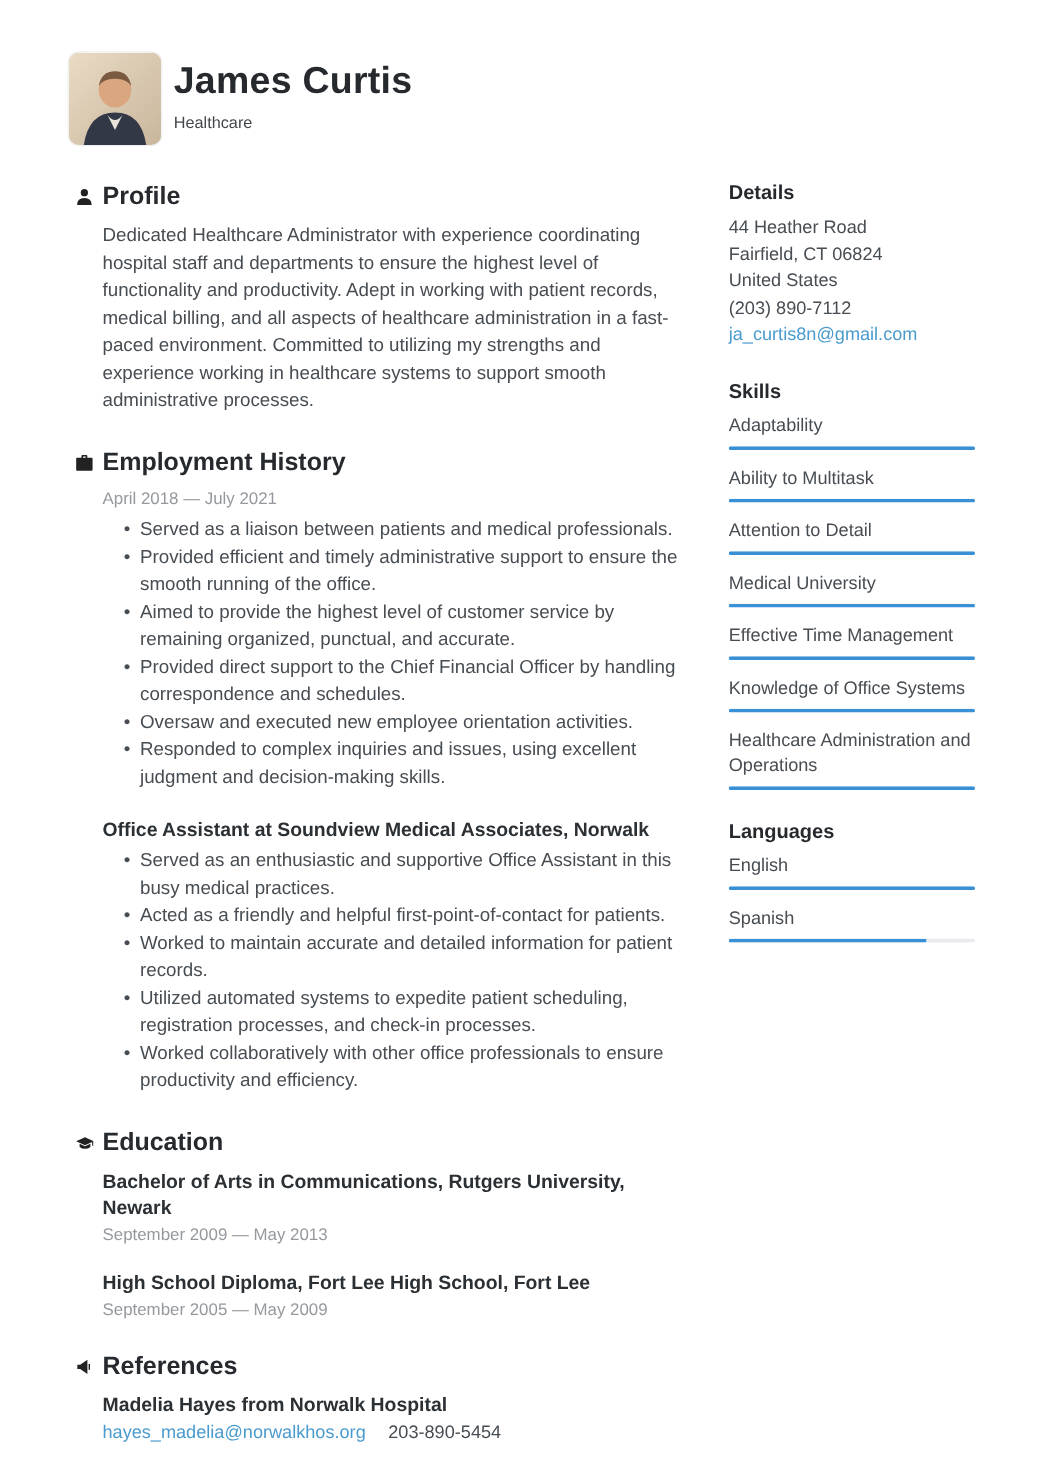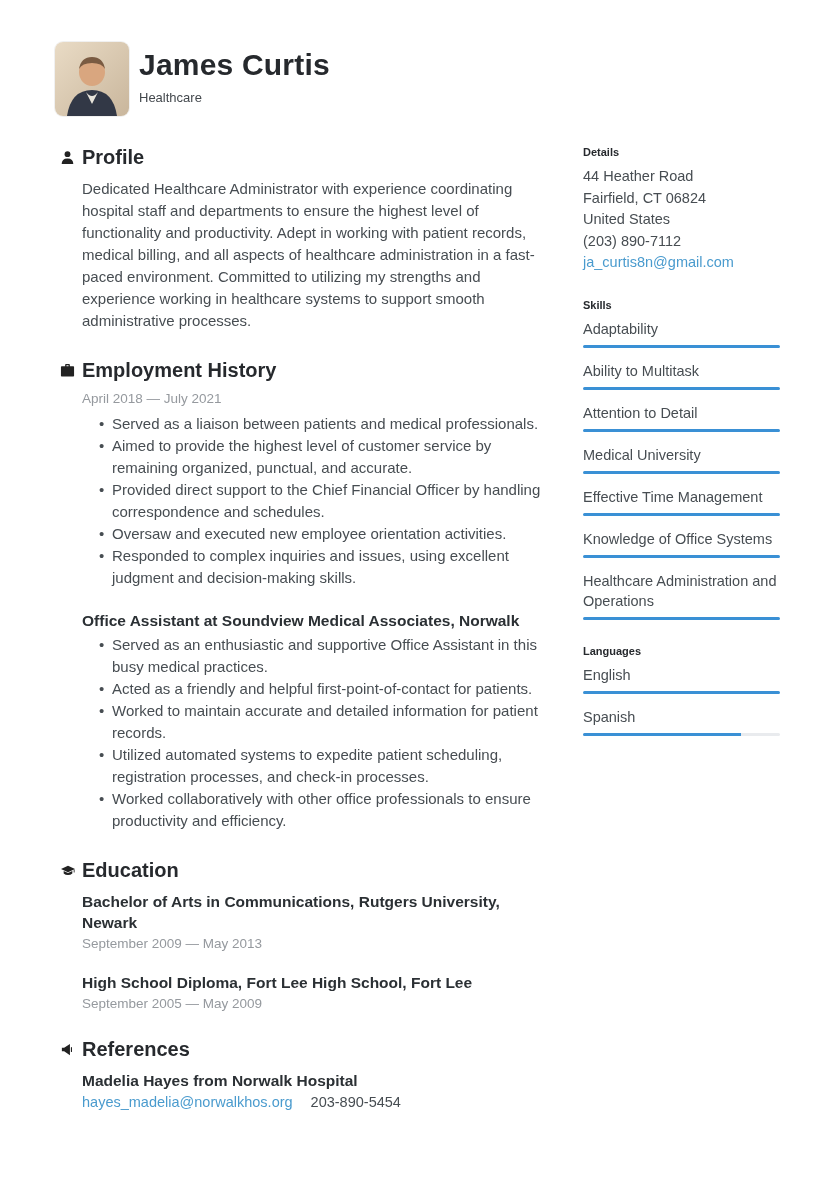"Details" .side-group h3 { font-size: 11px -> 16px }
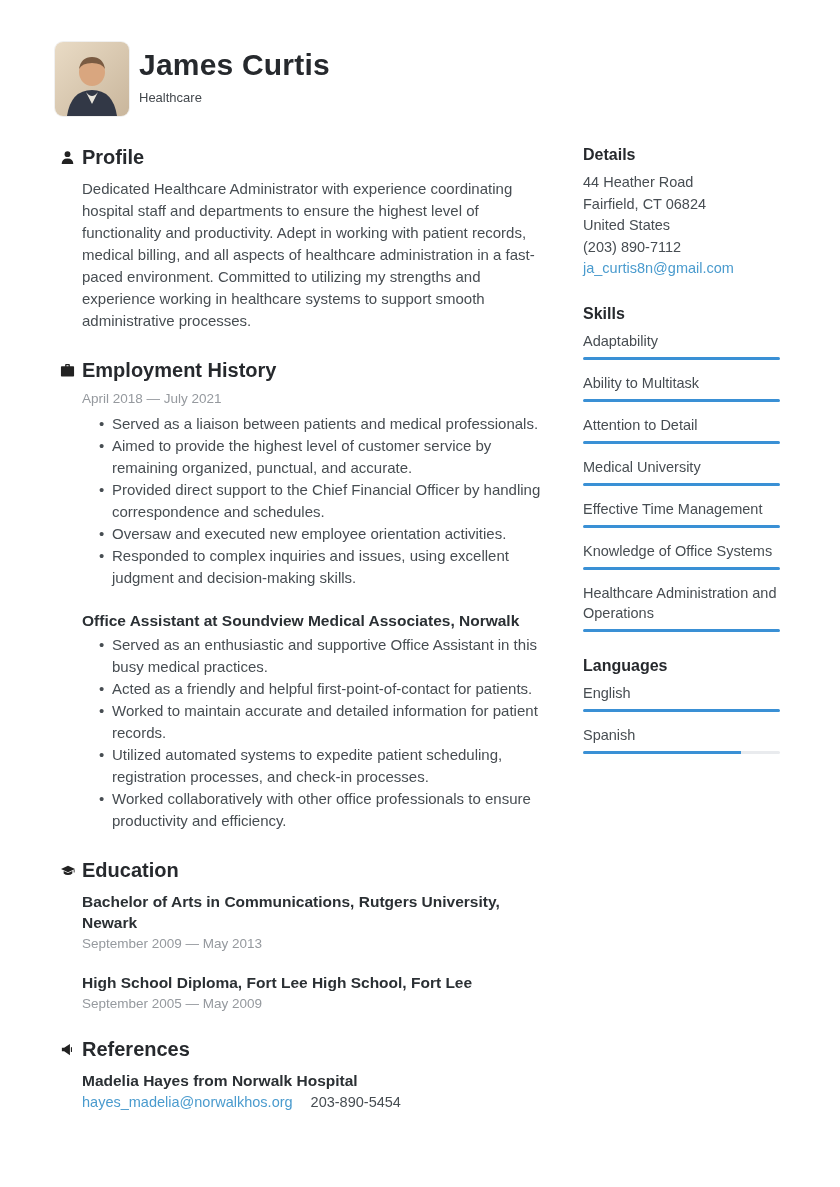"Provided efficient and timely" li { html: none -> <li>Provided efficient and timely administrative support to ensure the smooth running of the office.</li> }
